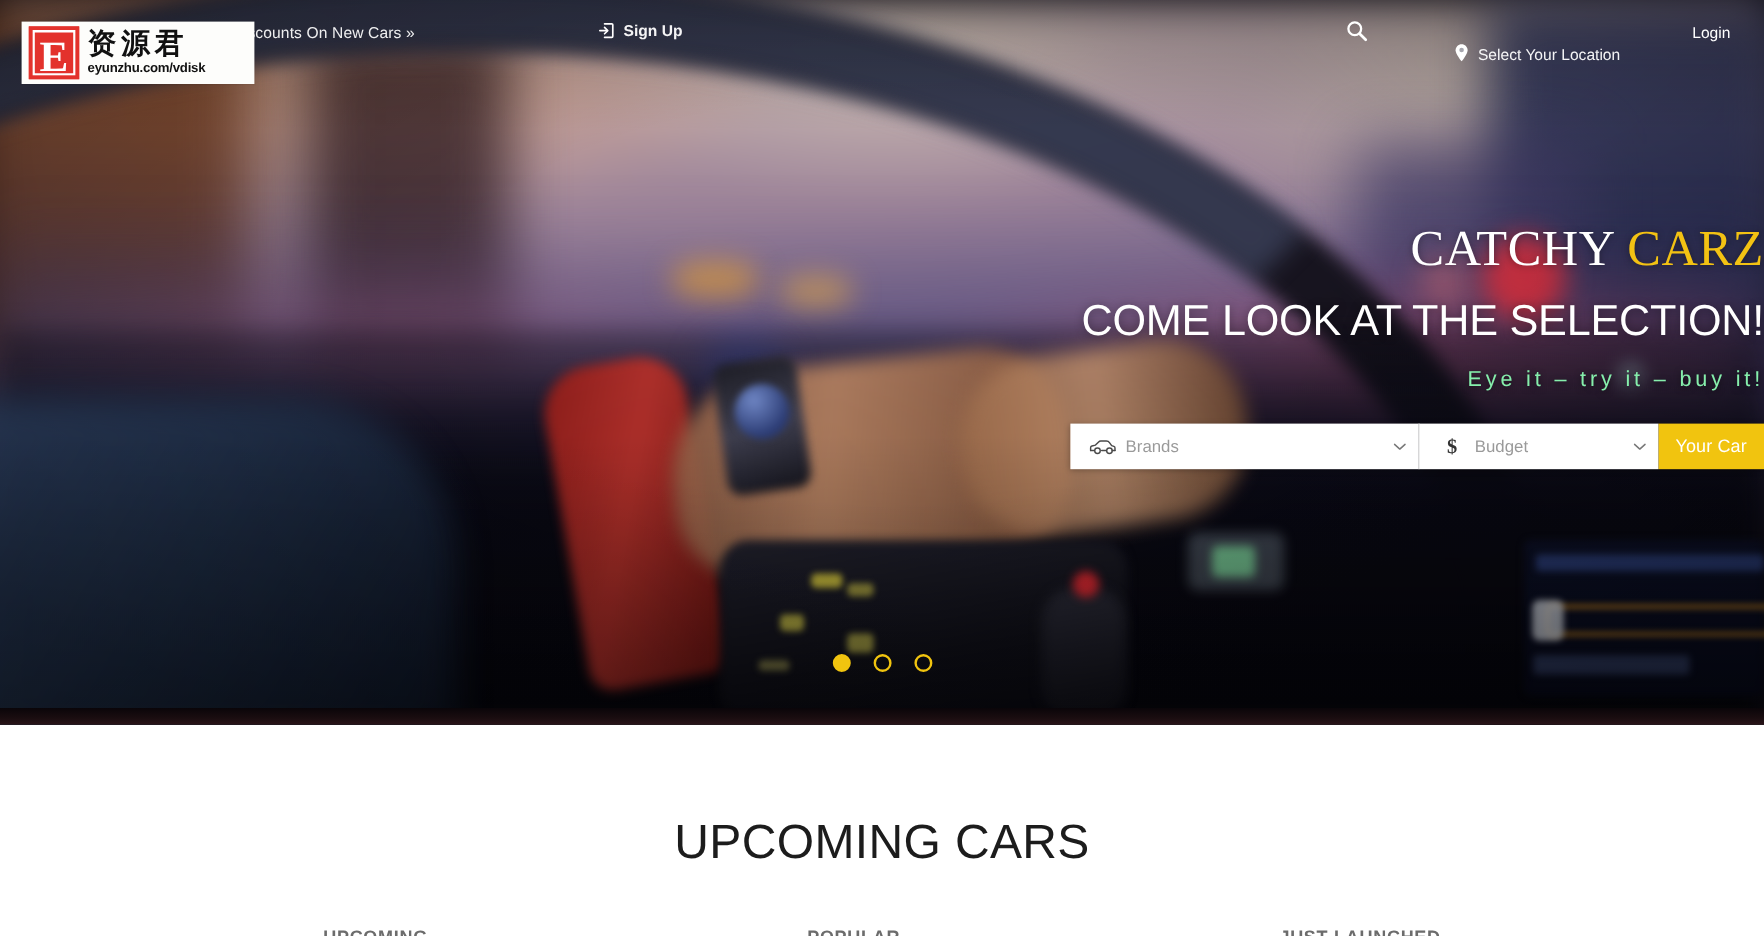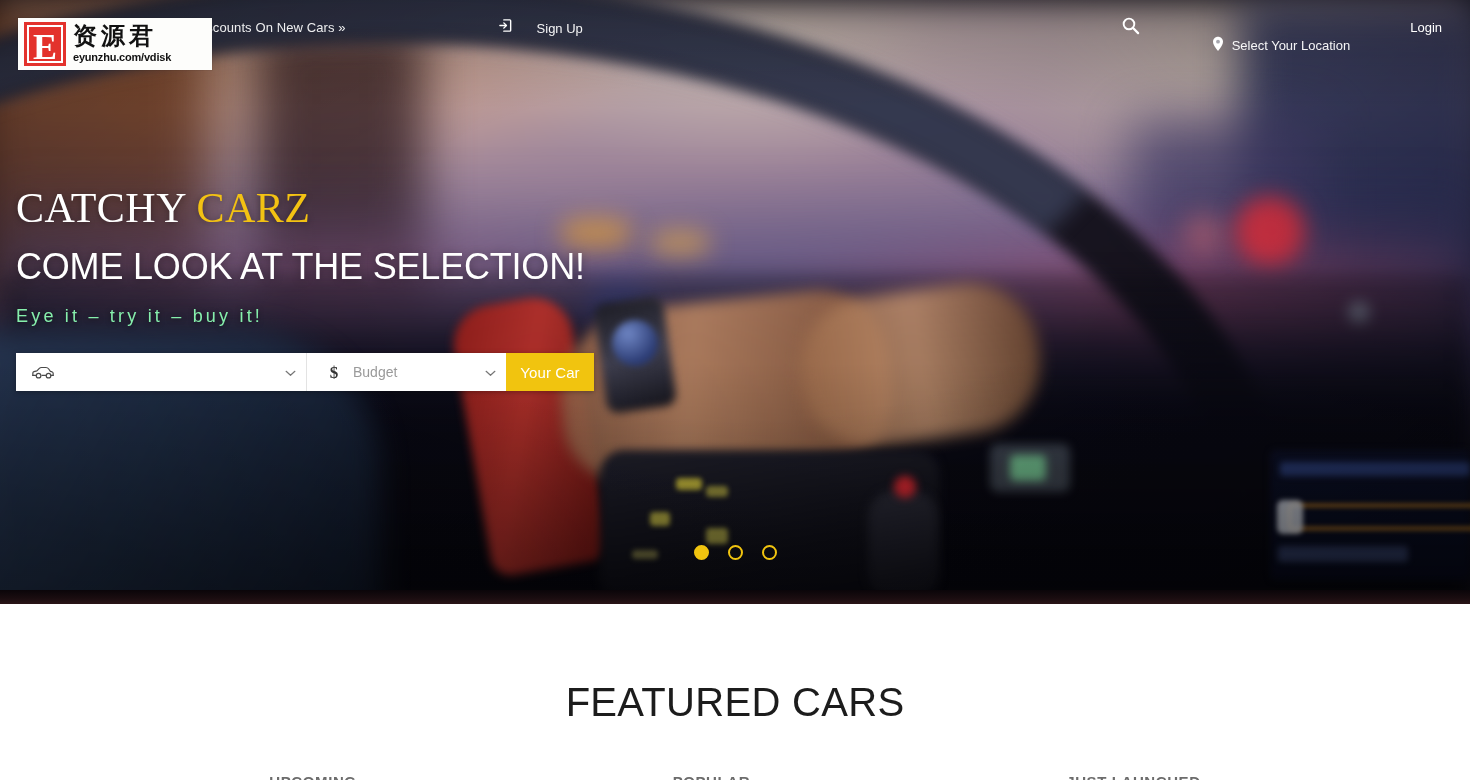"Sign Up" .signup { align-items: flex-end -> flex-start; font-weight: none -> bold; gap: 24px -> 7px }
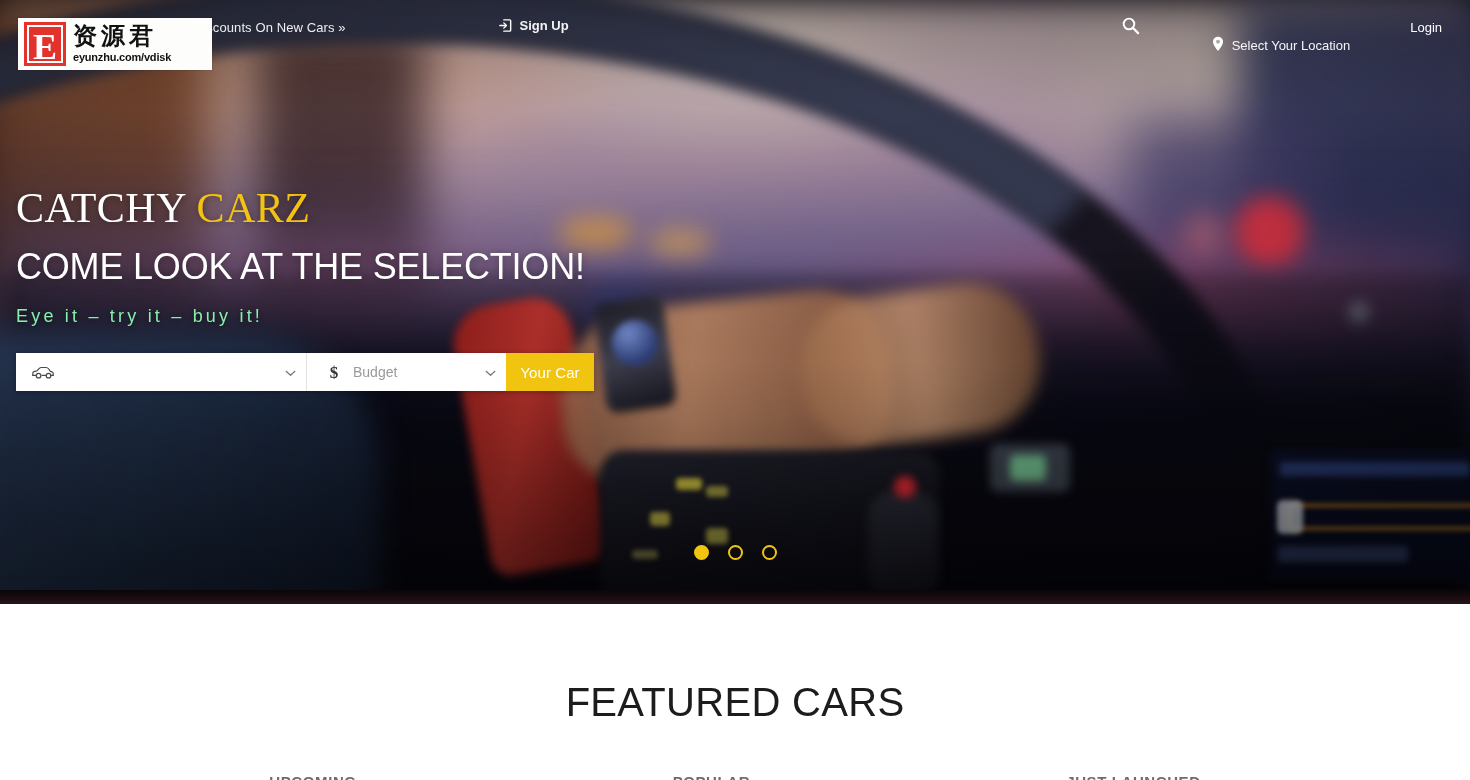"CATCHY CARZ" .hero-content { align-items: flex-start -> flex-end }
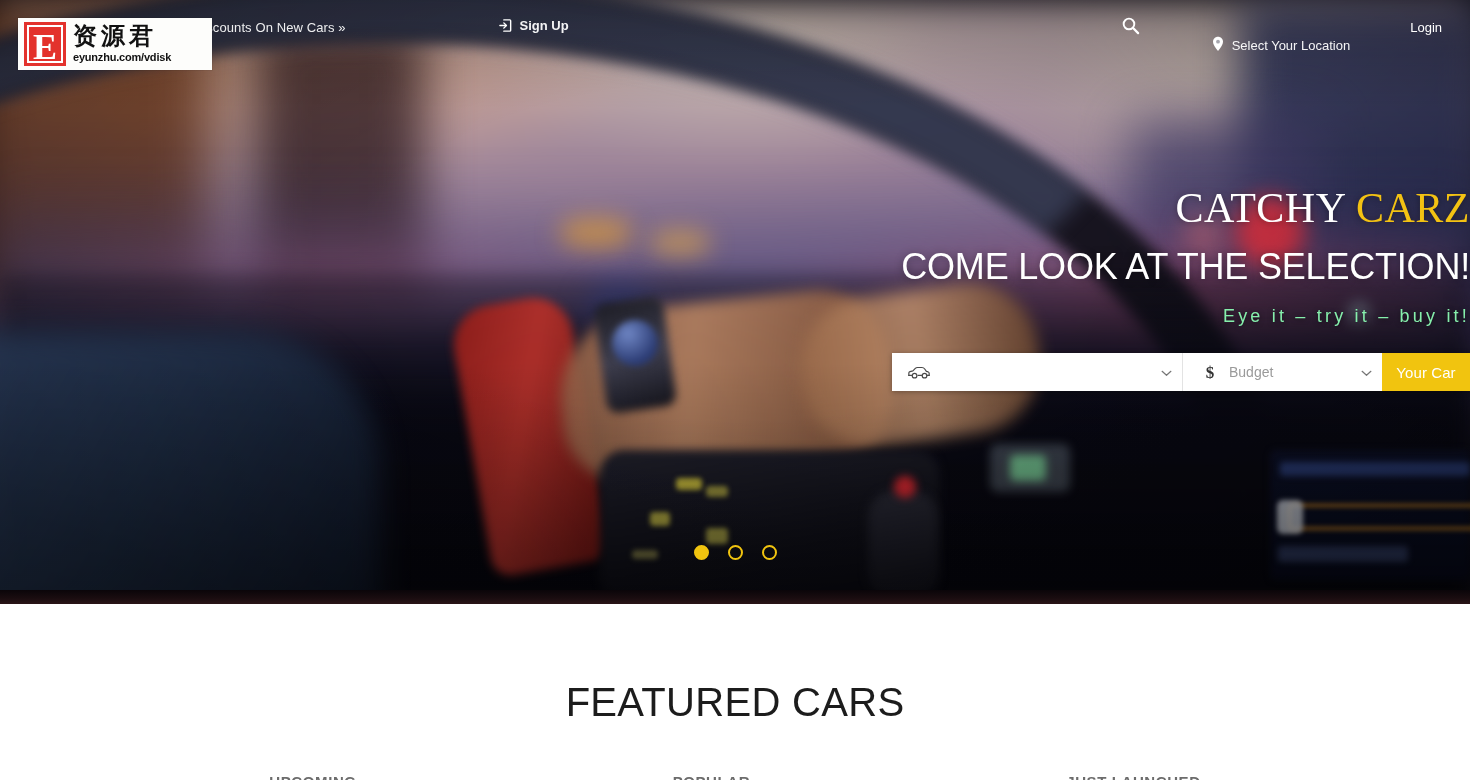"Brands" select { html: none -> <select> <option>Brands</option> </select> }
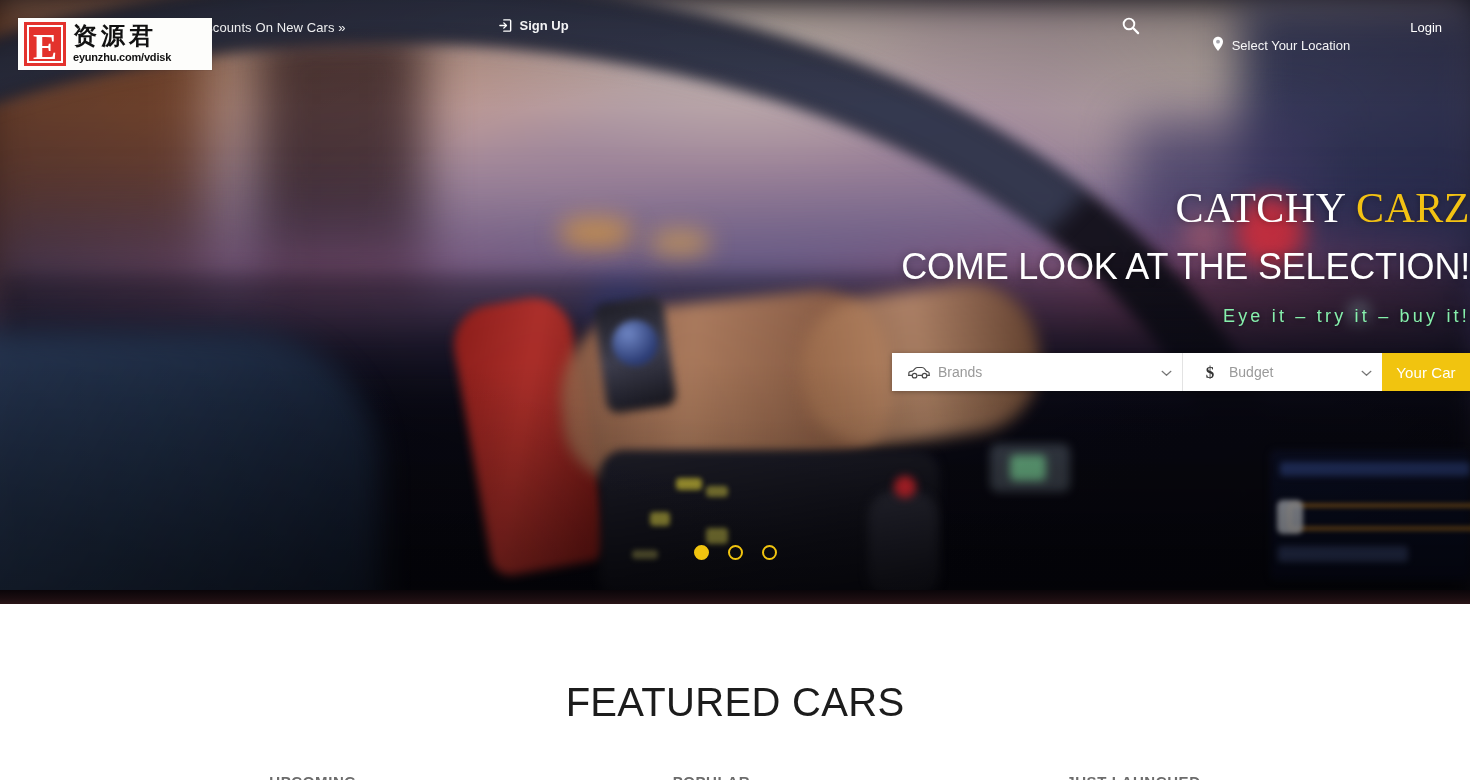"FEATURED CARS" h2.feat-title { text: FEATURED -> UPCOMING }
